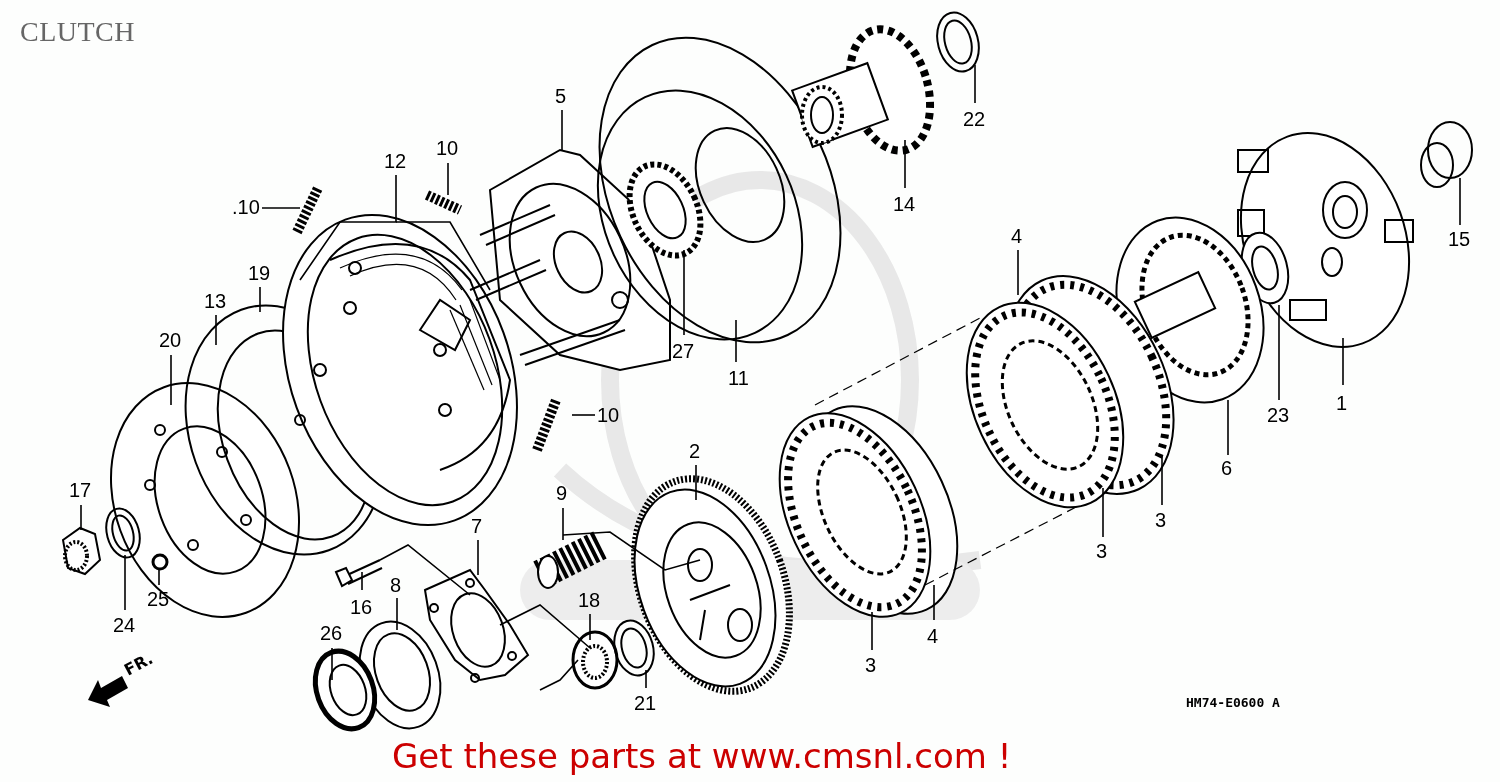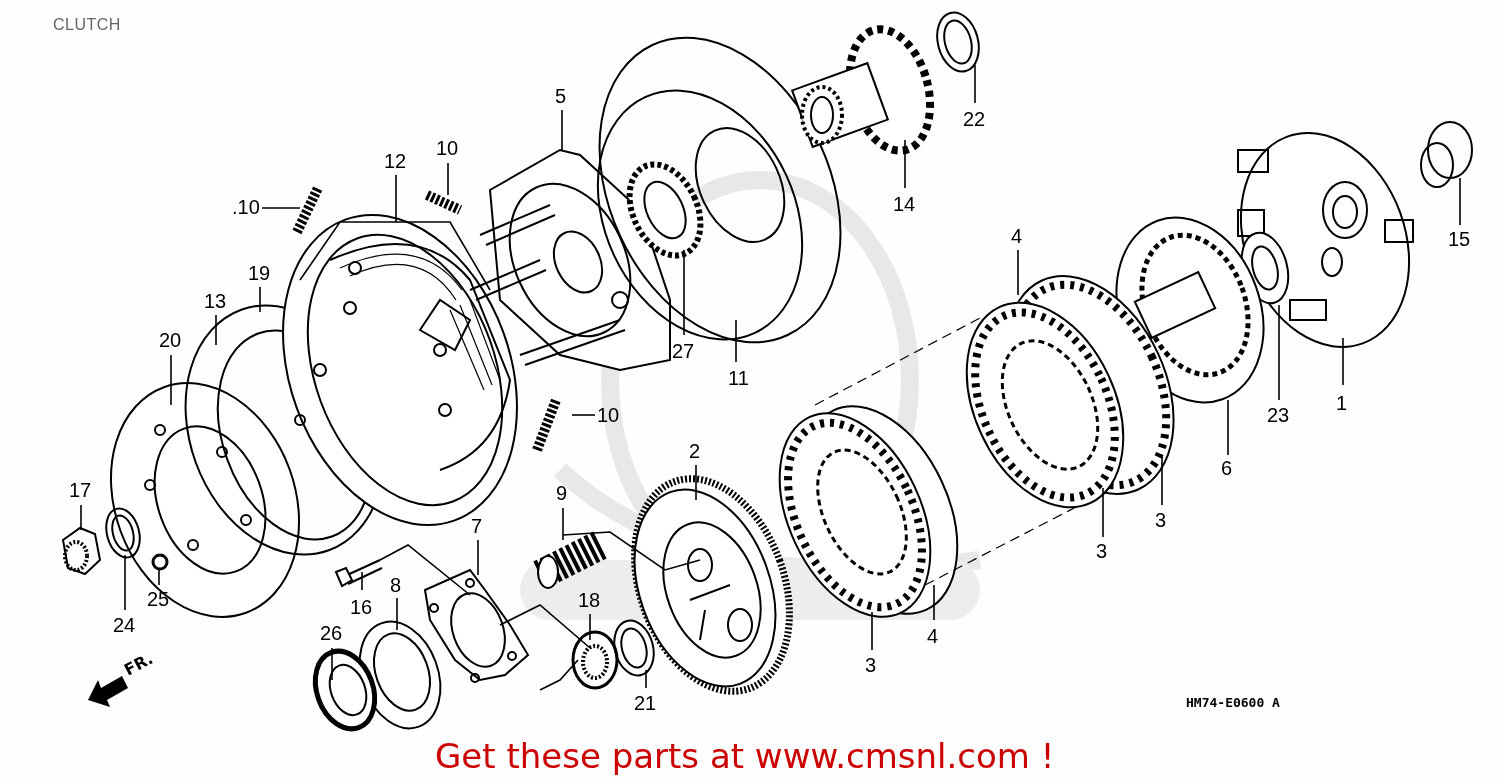"CLUTCH" .page-title { font-family: Liberation Sans, sans-serif -> Liberation Serif, serif; font-size: 16px -> 28px; margin-left: 33px -> none }
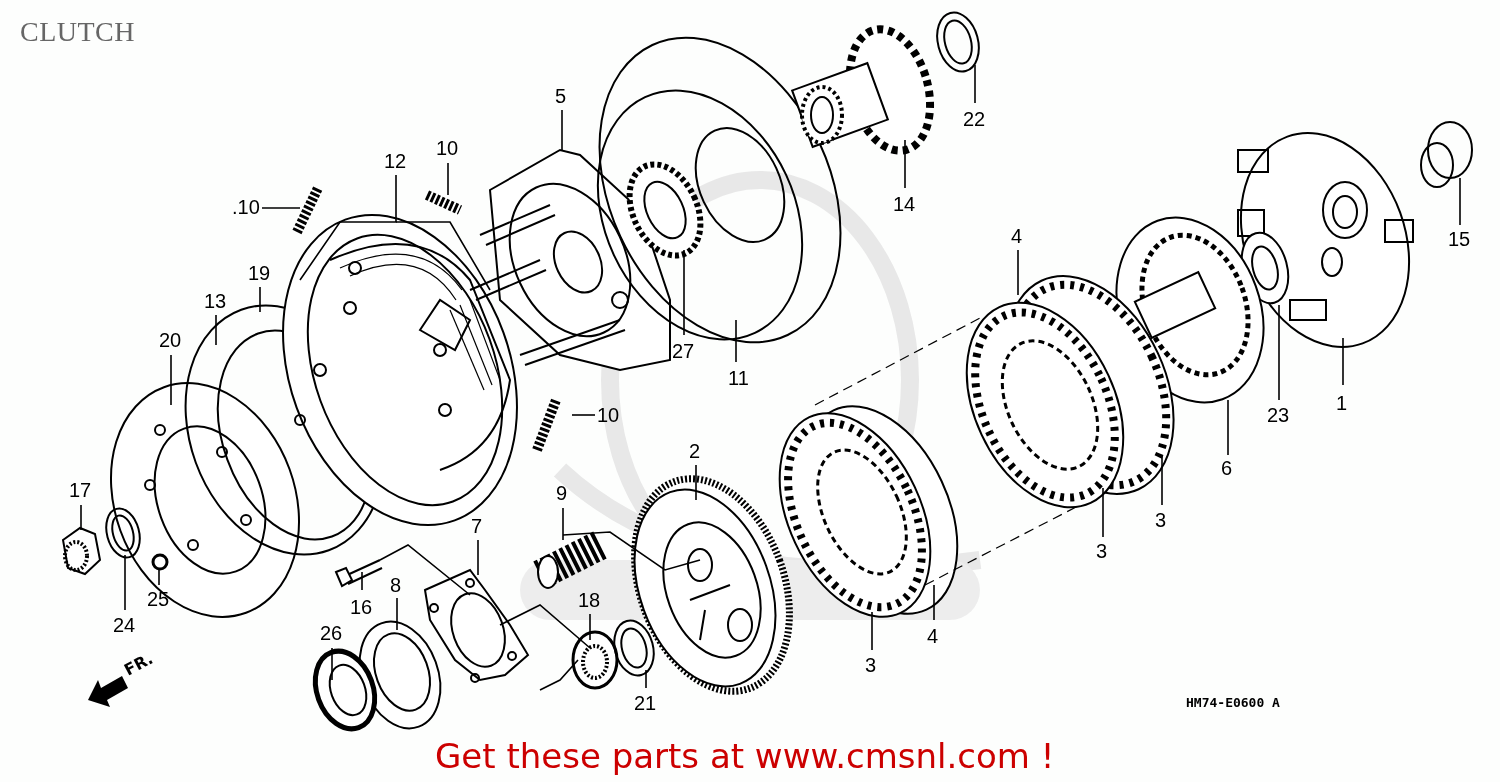"Get these parts at www.cmsnl.com" .promo { margin-left: 43px -> none }
